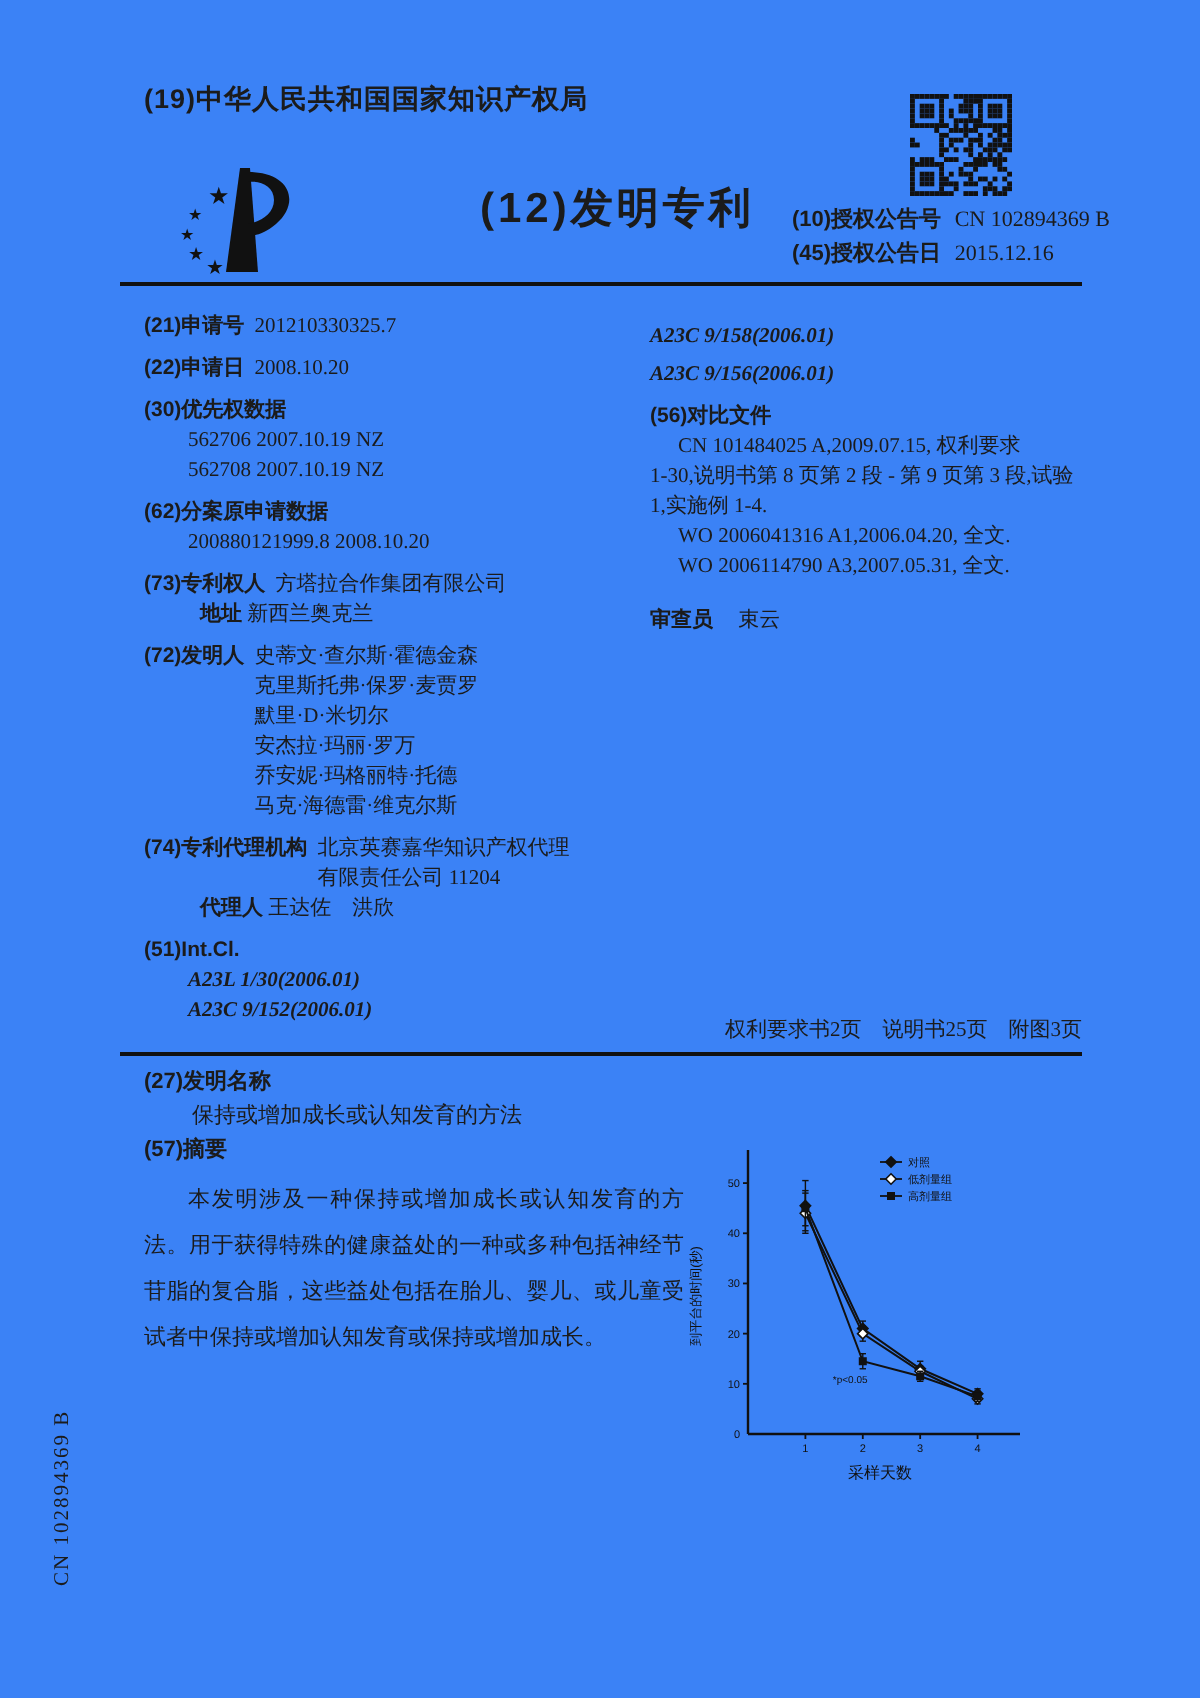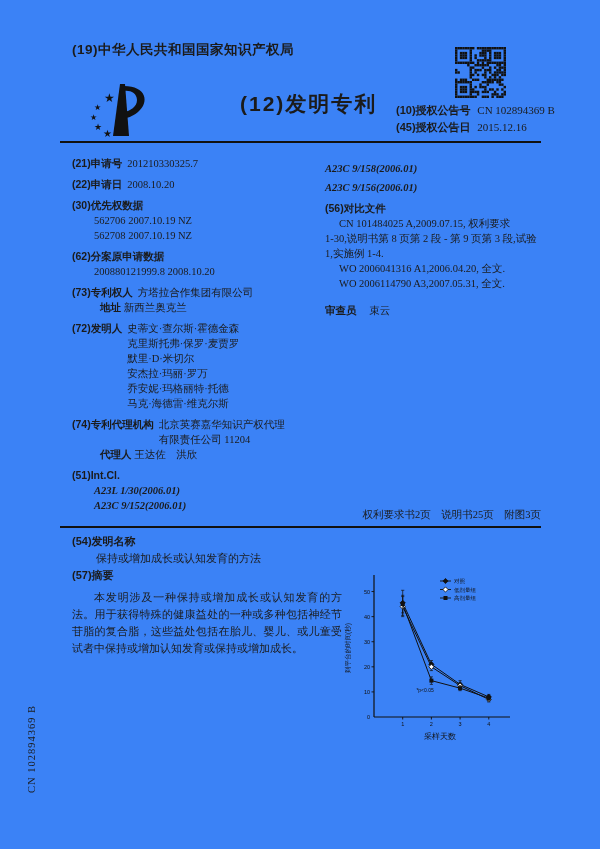"(54)发明名称" div.heiti { text: 54 -> 27 }
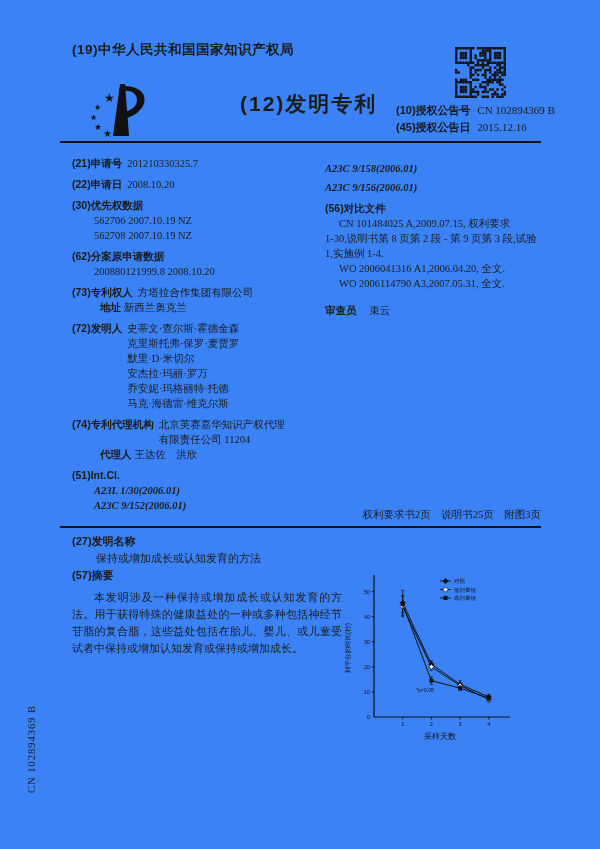"本发明涉及一种保持或增加成长或认知发育的方法。用于获得特殊的健康益处的一种或多种" .abstract { line-height: 17px -> 23px }
